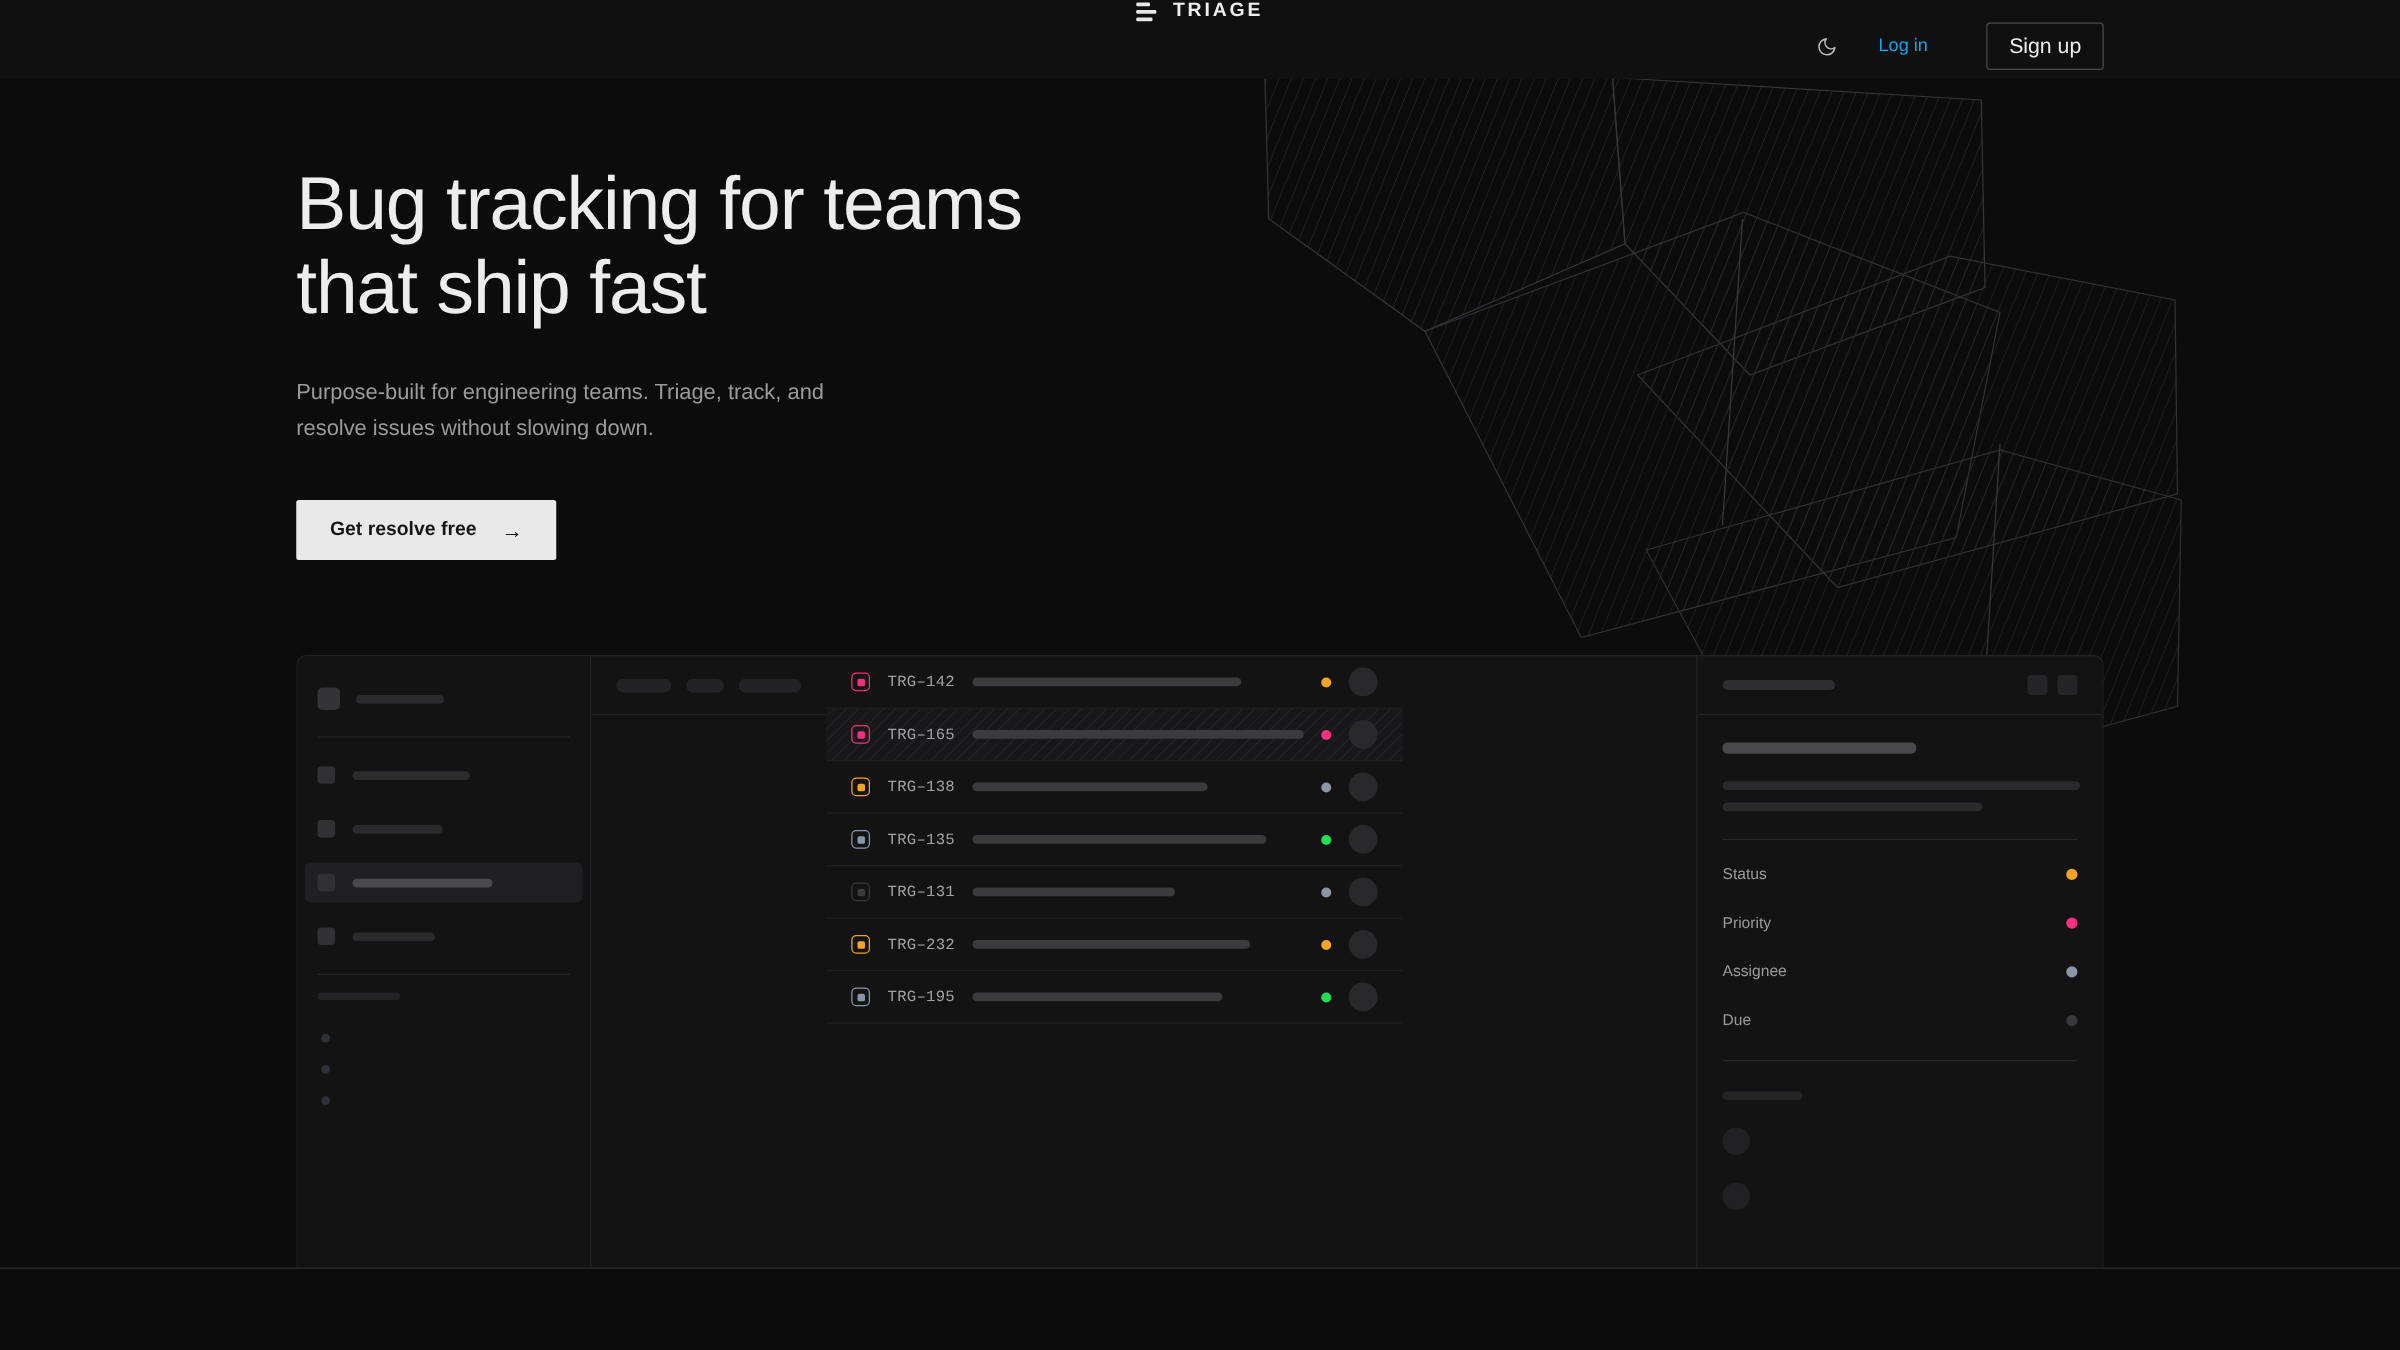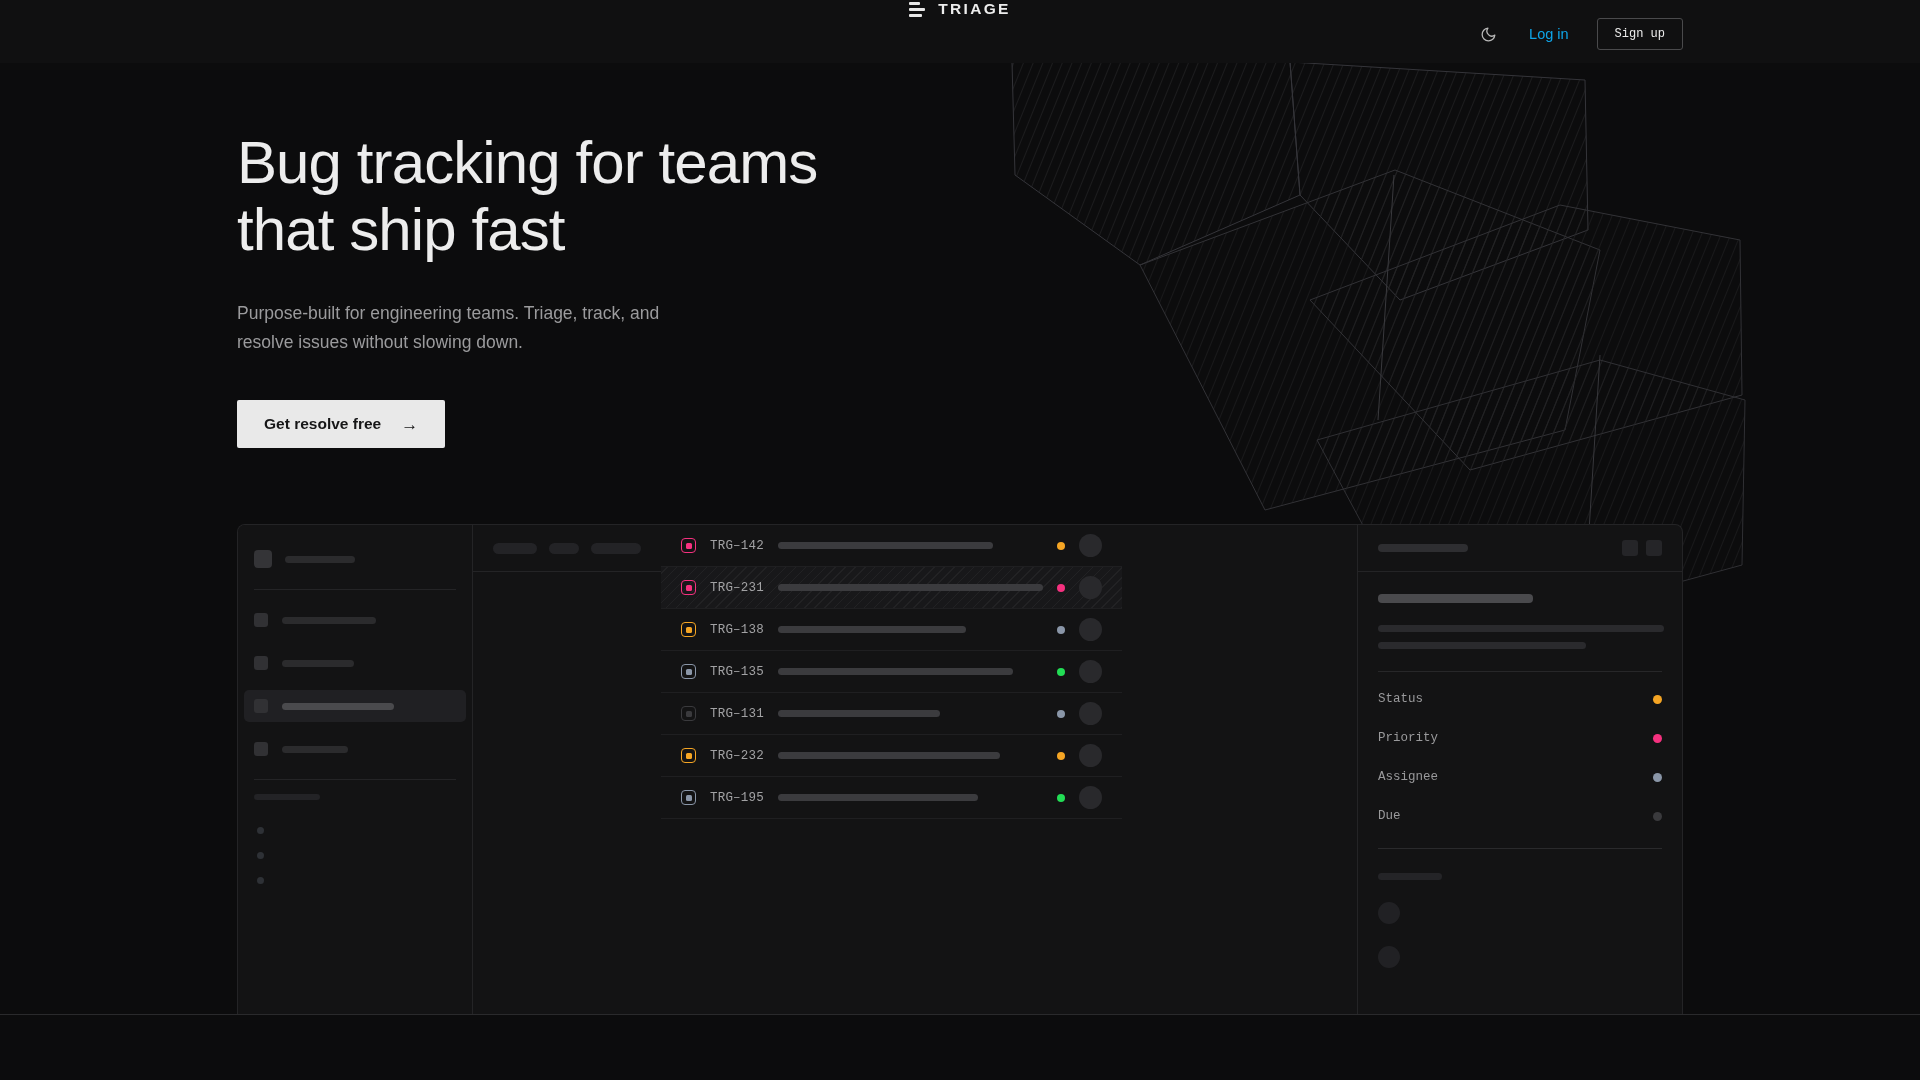"Sign up" .signup-btn { font-family: Liberation Mono, monospace -> Liberation Sans, sans-serif; font-size: 12px -> 17px; margin-left: none -> 19px }
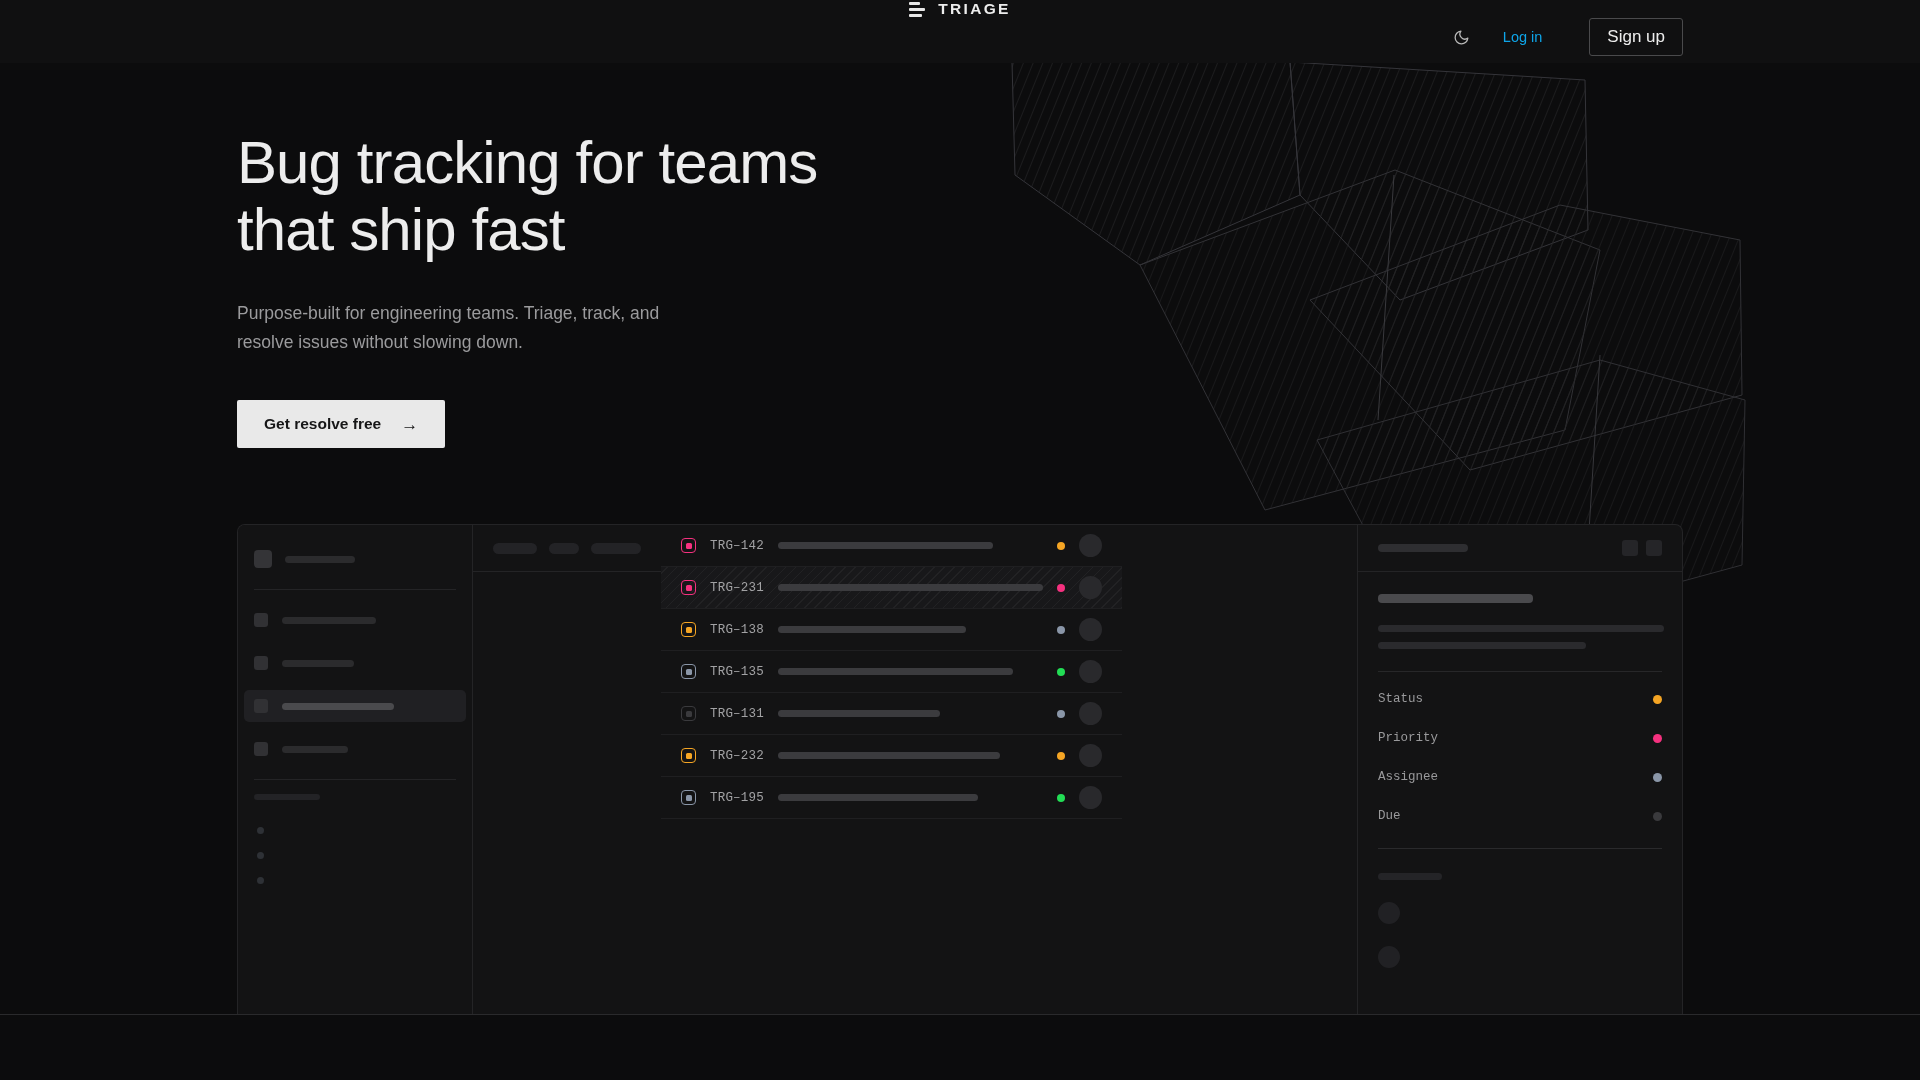"TRG–231" span.row-id { text: 231 -> 165 }
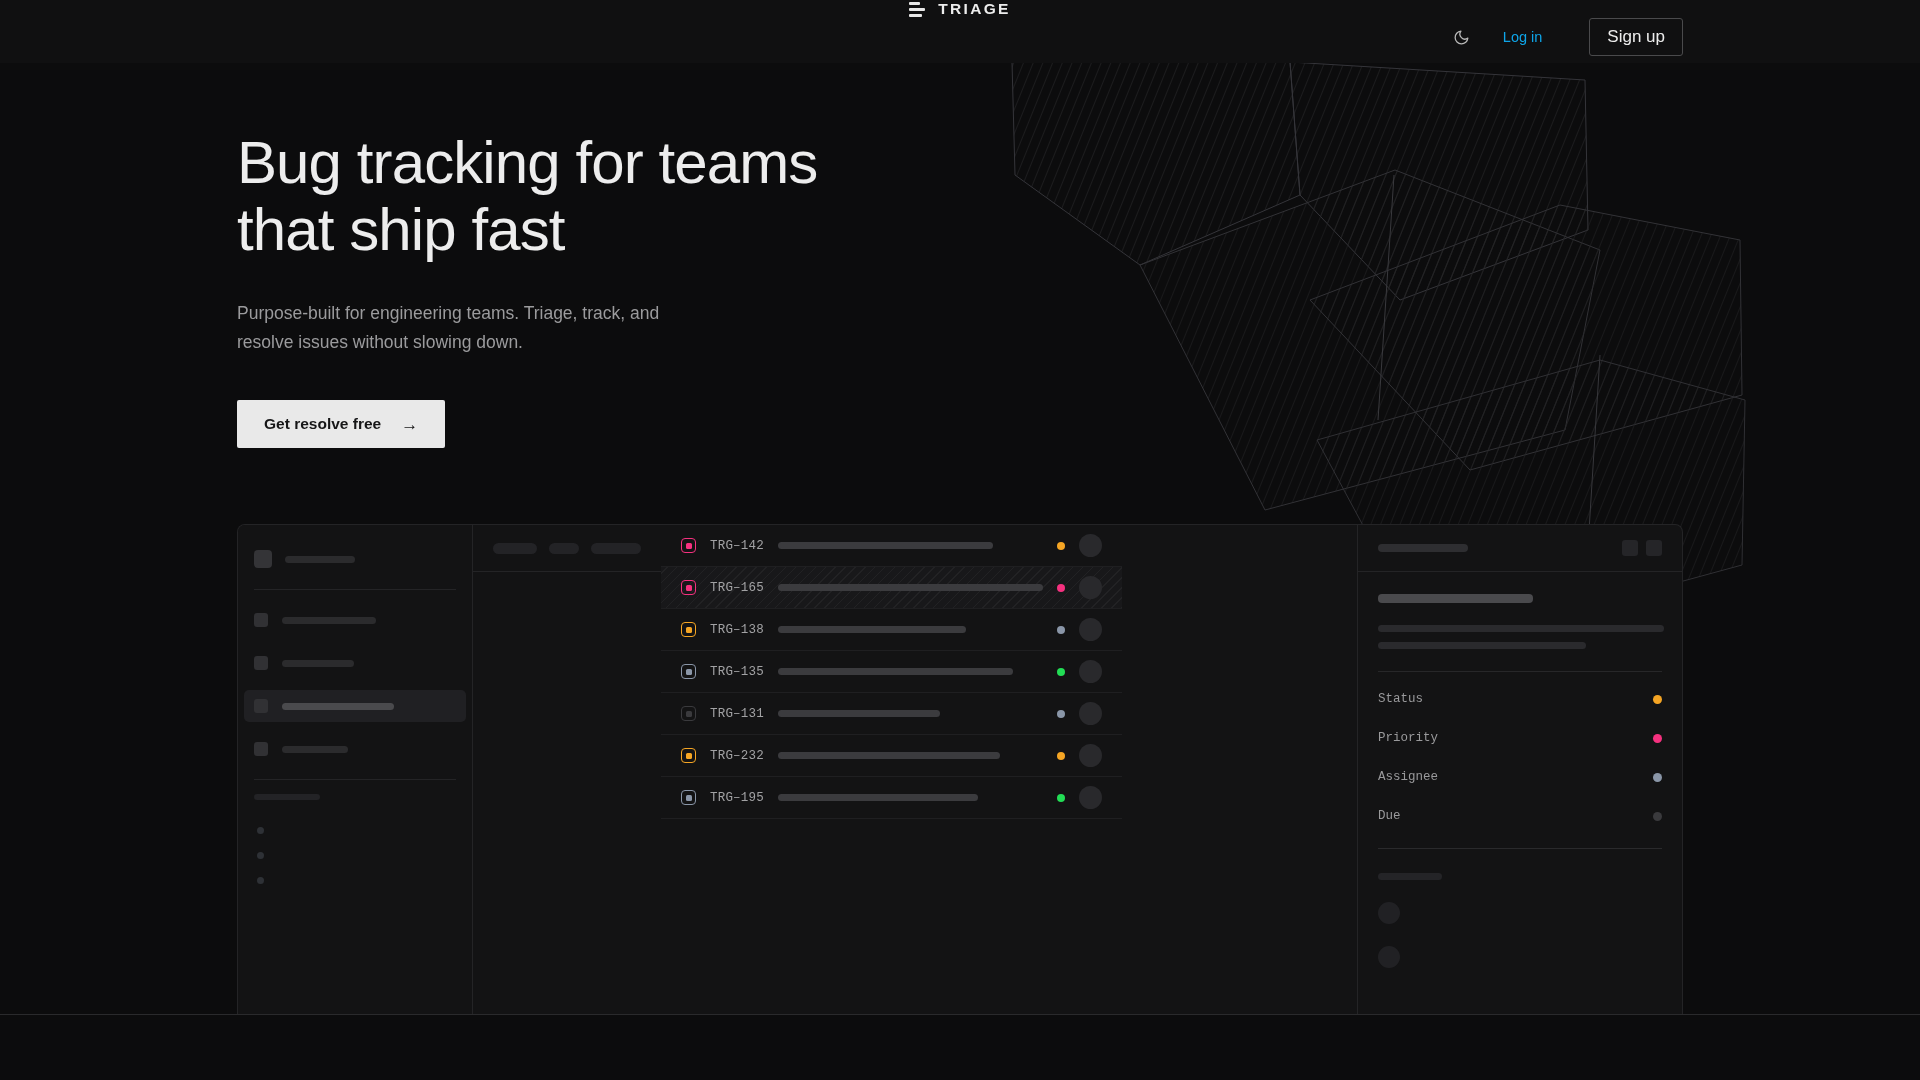"Status" .mk-detail-body { font-family: Liberation Mono, monospace -> none }
